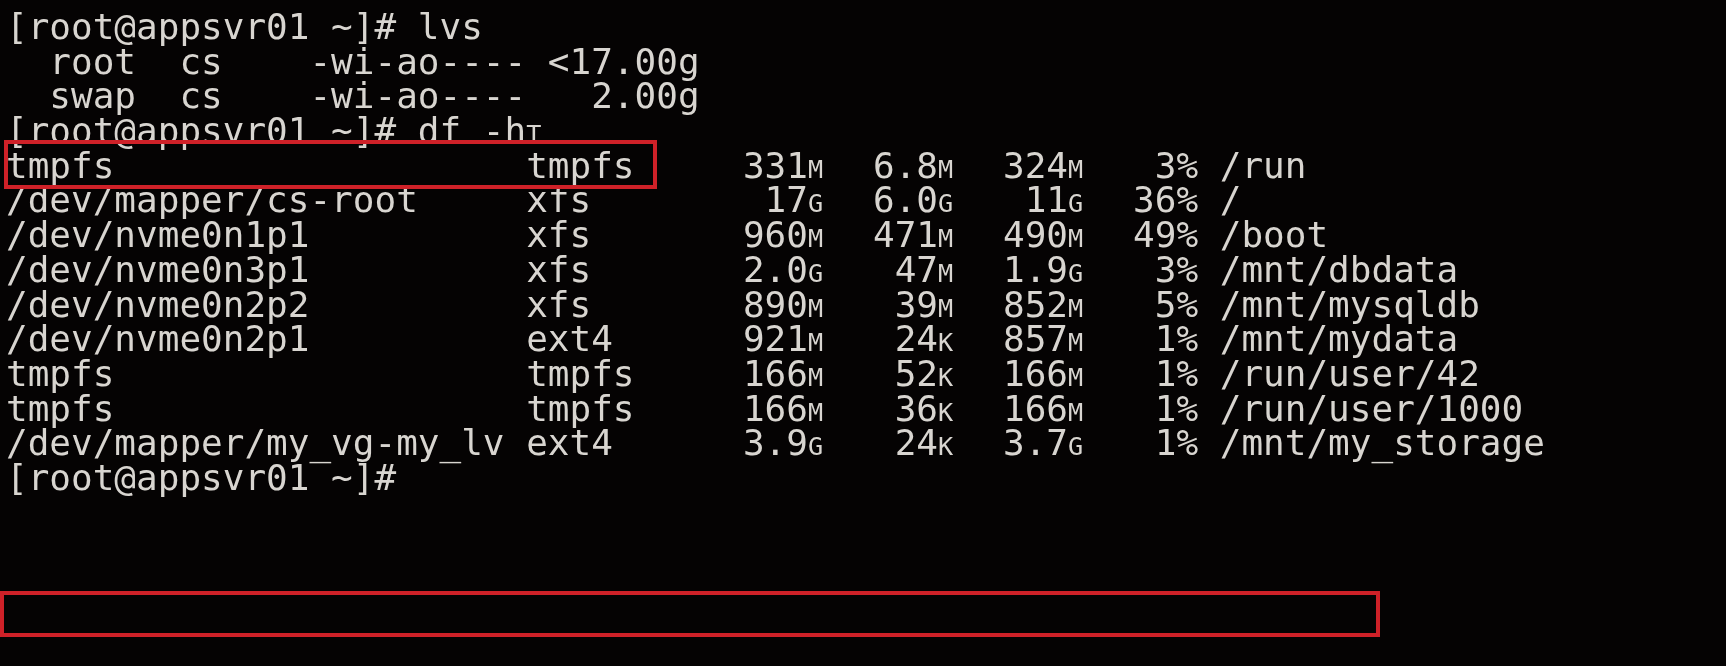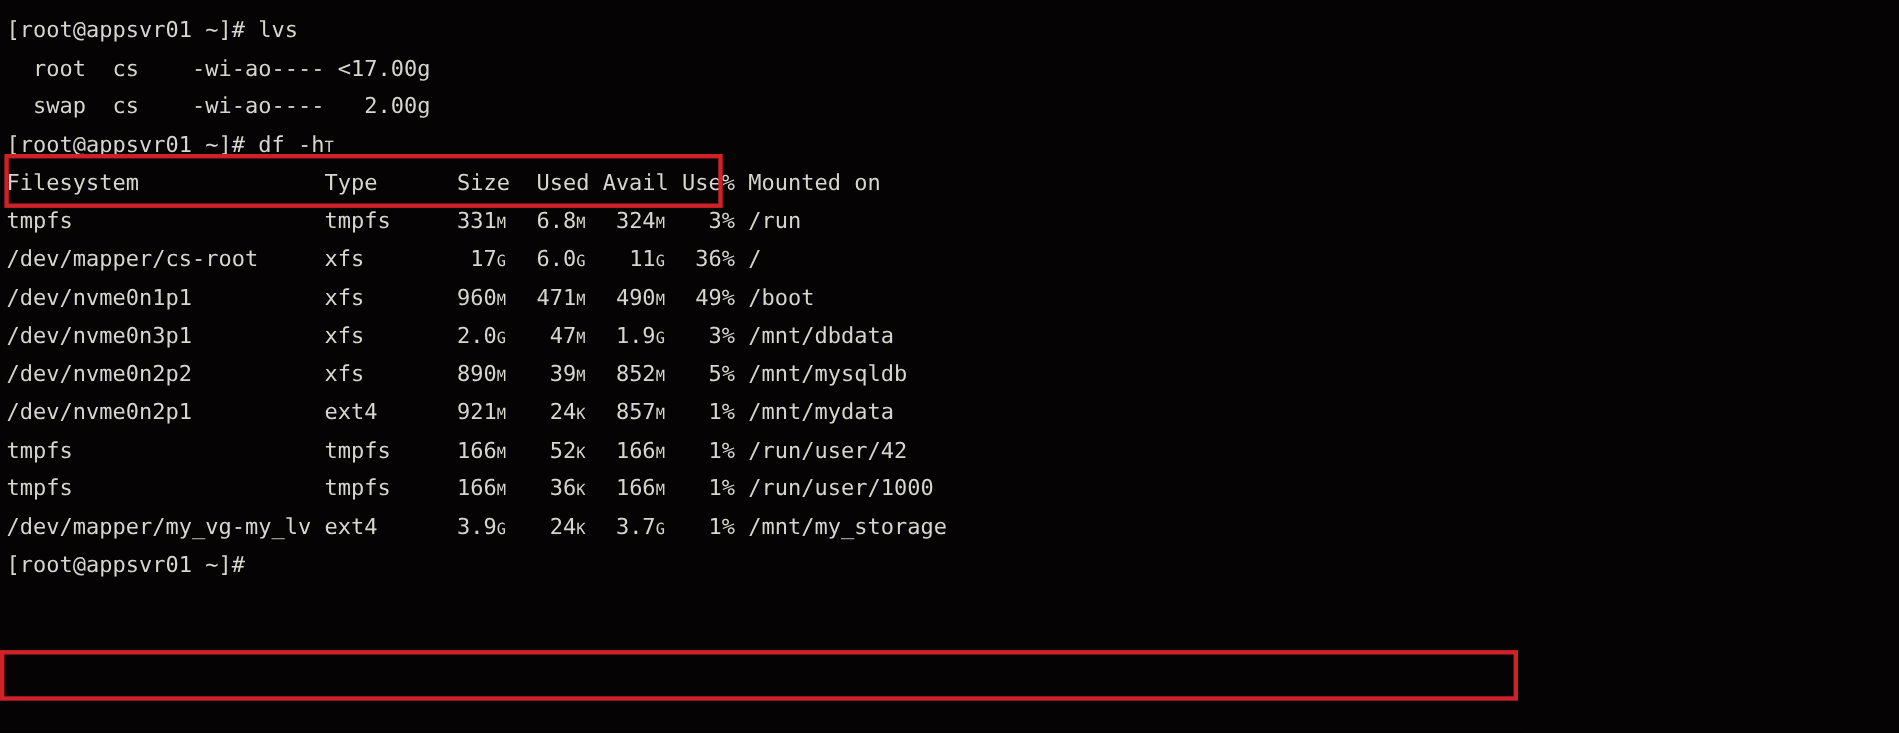"[root@appsvr01 ~]# lvs" .term { font-size: 20px -> 36px }
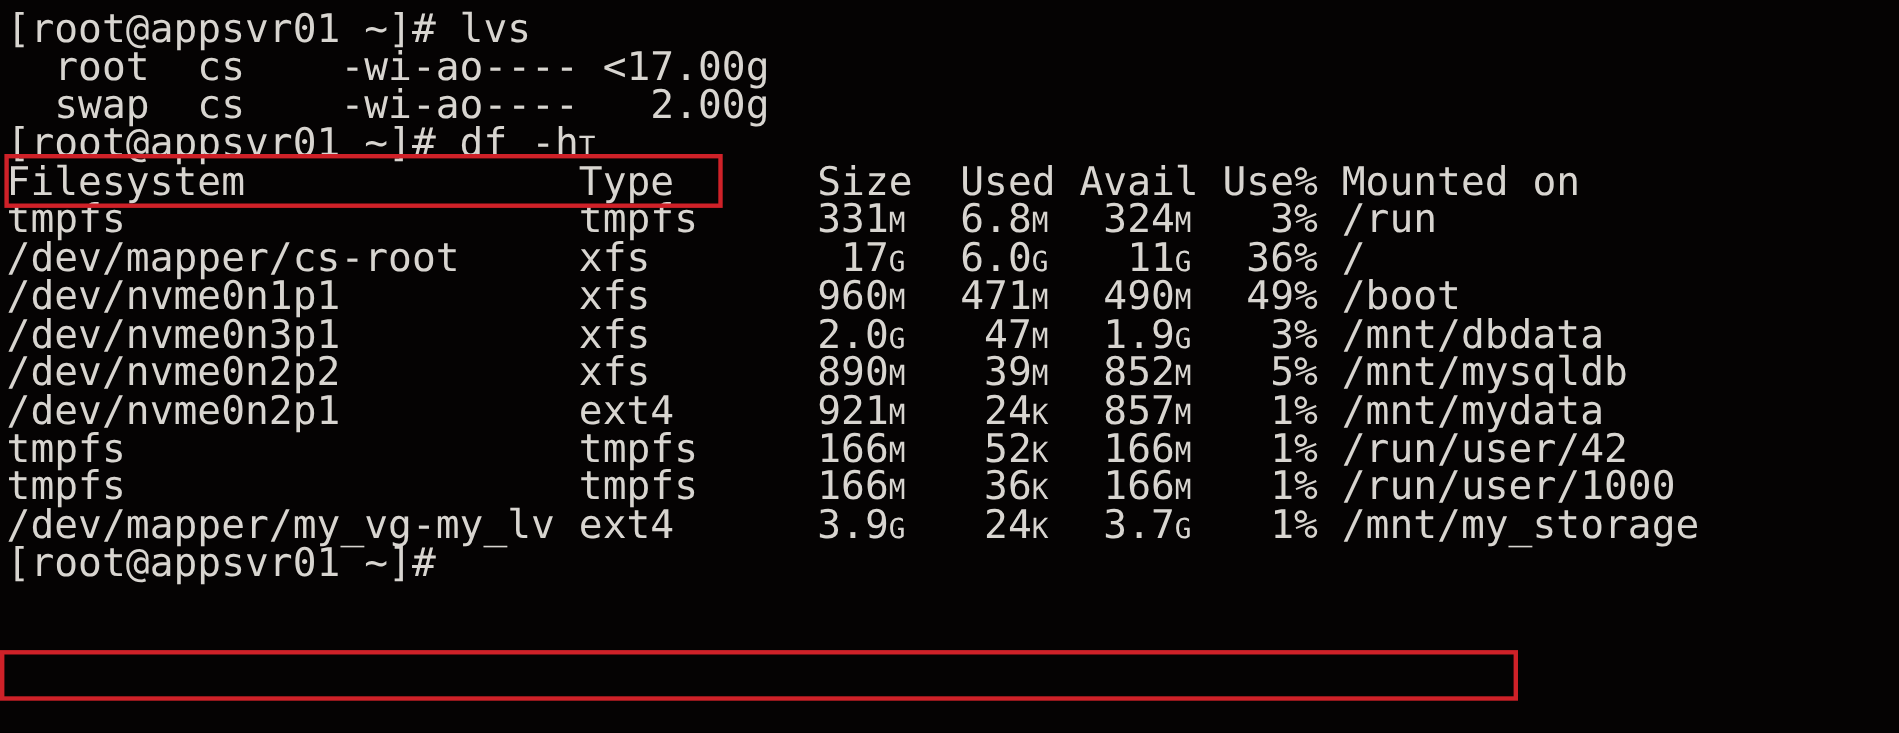"Filesystem Type Size Used Avail" div.t-line { html: <div>Filesystem Type Size Used Avail Use% Mounted on</div> -> none }
